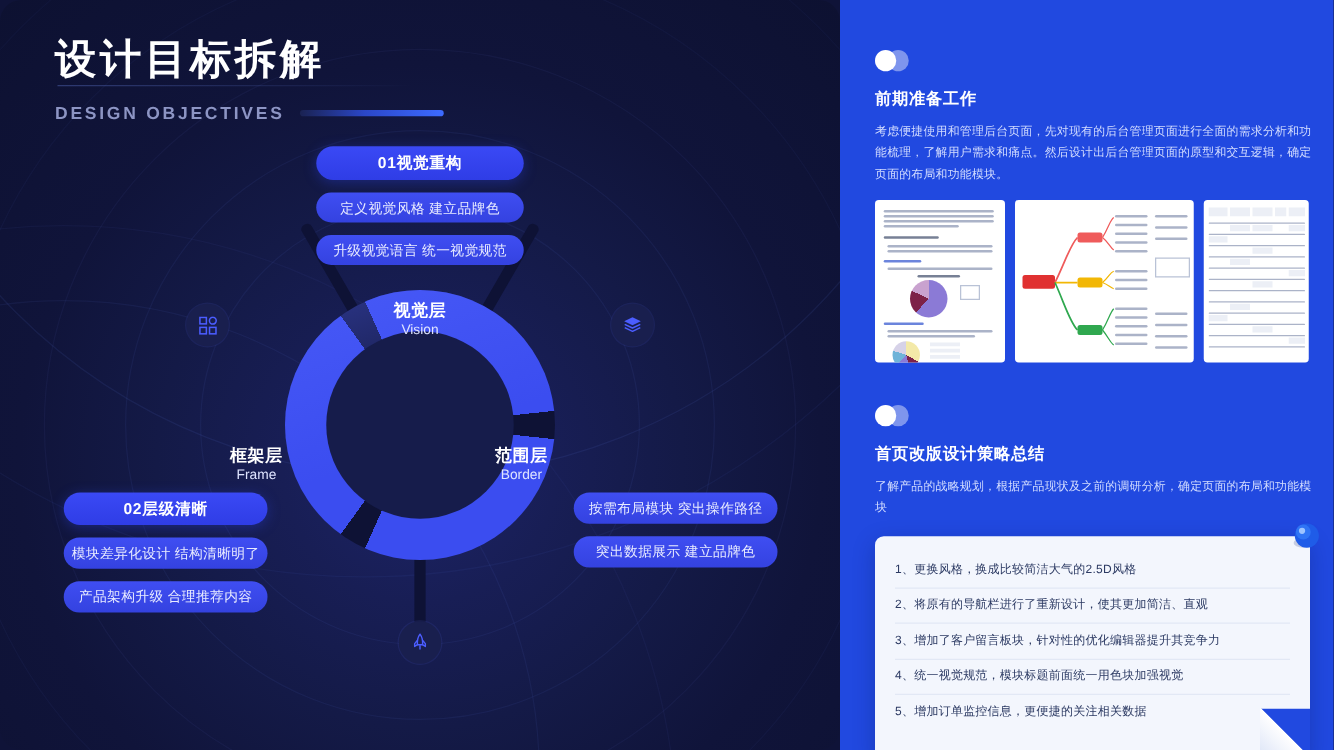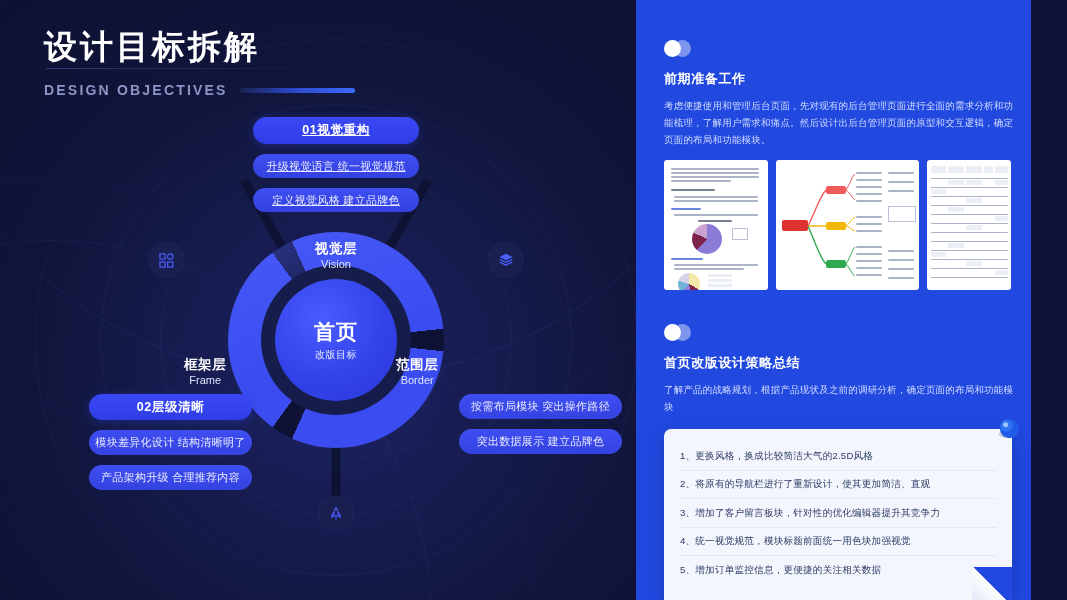"前期准备工作" .right-panel { left: 636px -> 672px }
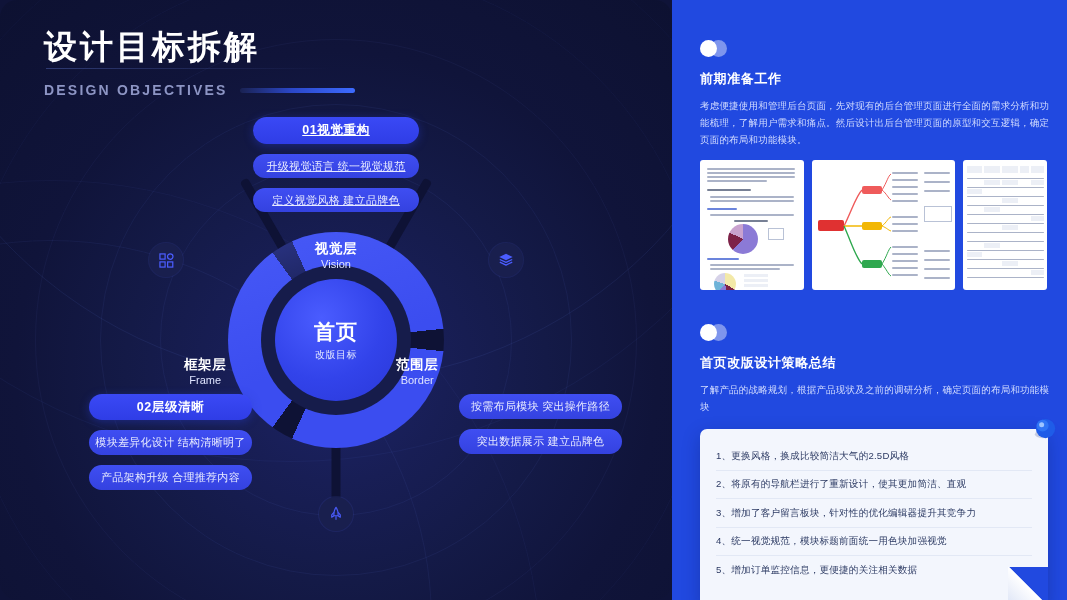"01视觉重构" .grp-top .pill { text-decoration: underline -> none }
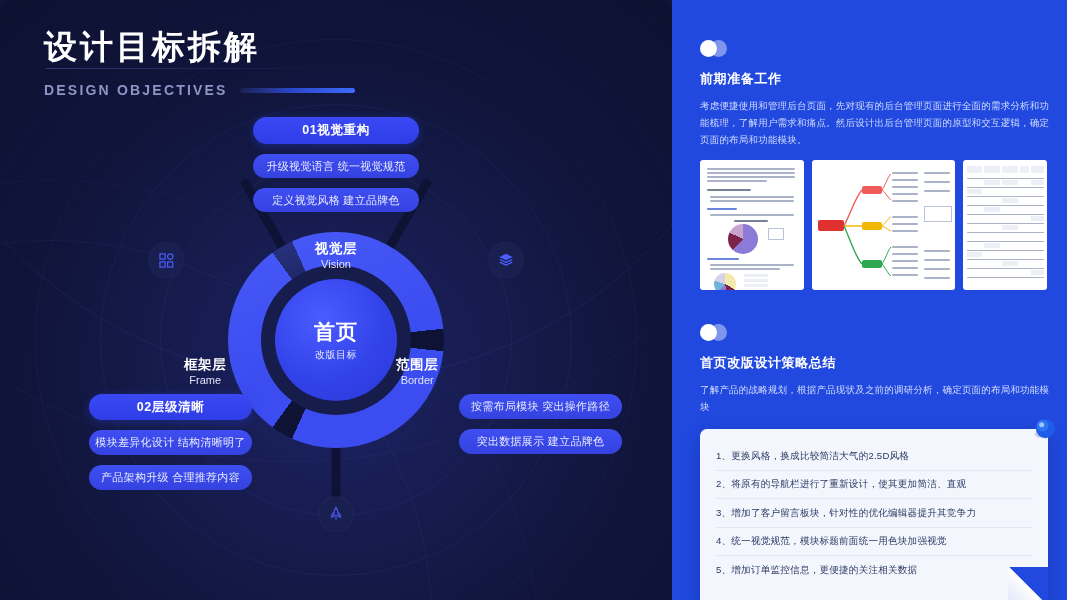"升级视觉语言 统一视觉规范" div.pill { order: before "定义视觉风格 建立品牌色" -> after "定义视觉风格 建立品牌色" }
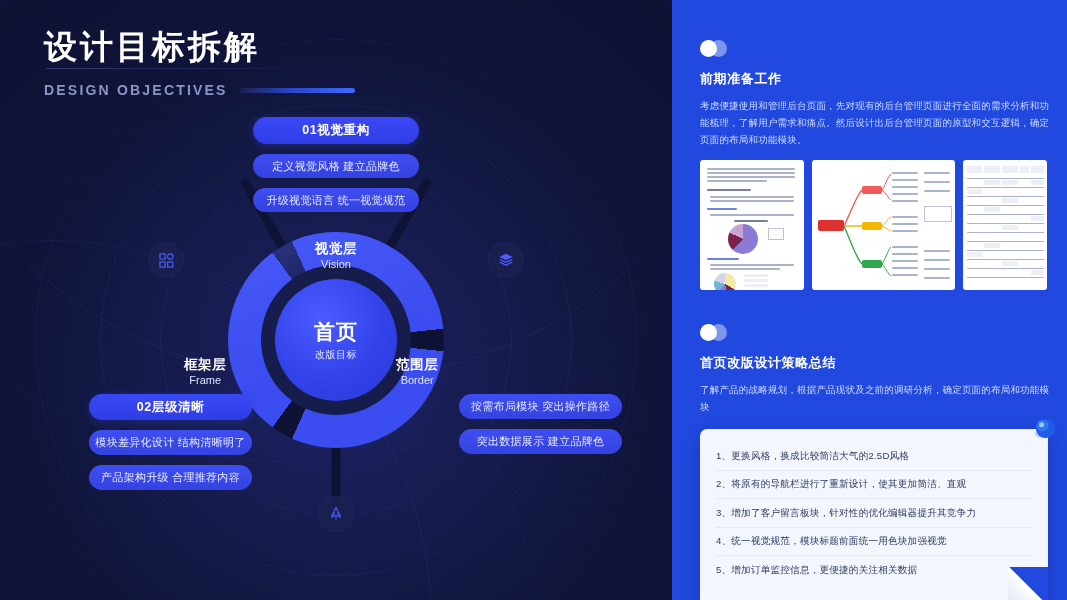"首页" div.inner-disc { html: <div> <div>首页</div> <div>改版目标</div> </div> -> none }
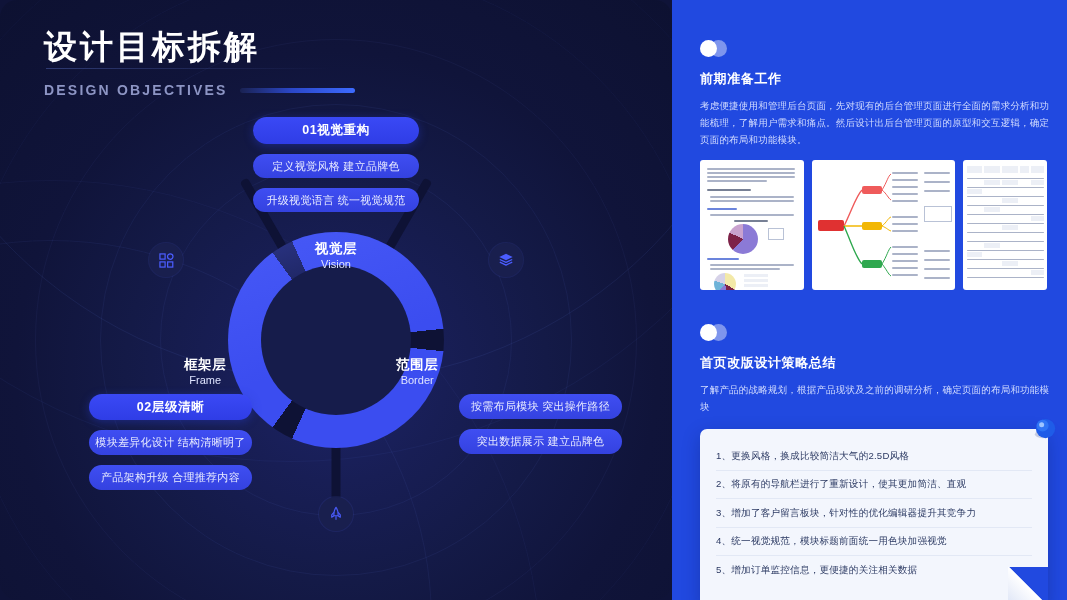"02层级清晰" .grp-left { margin-left: 38px -> none }
